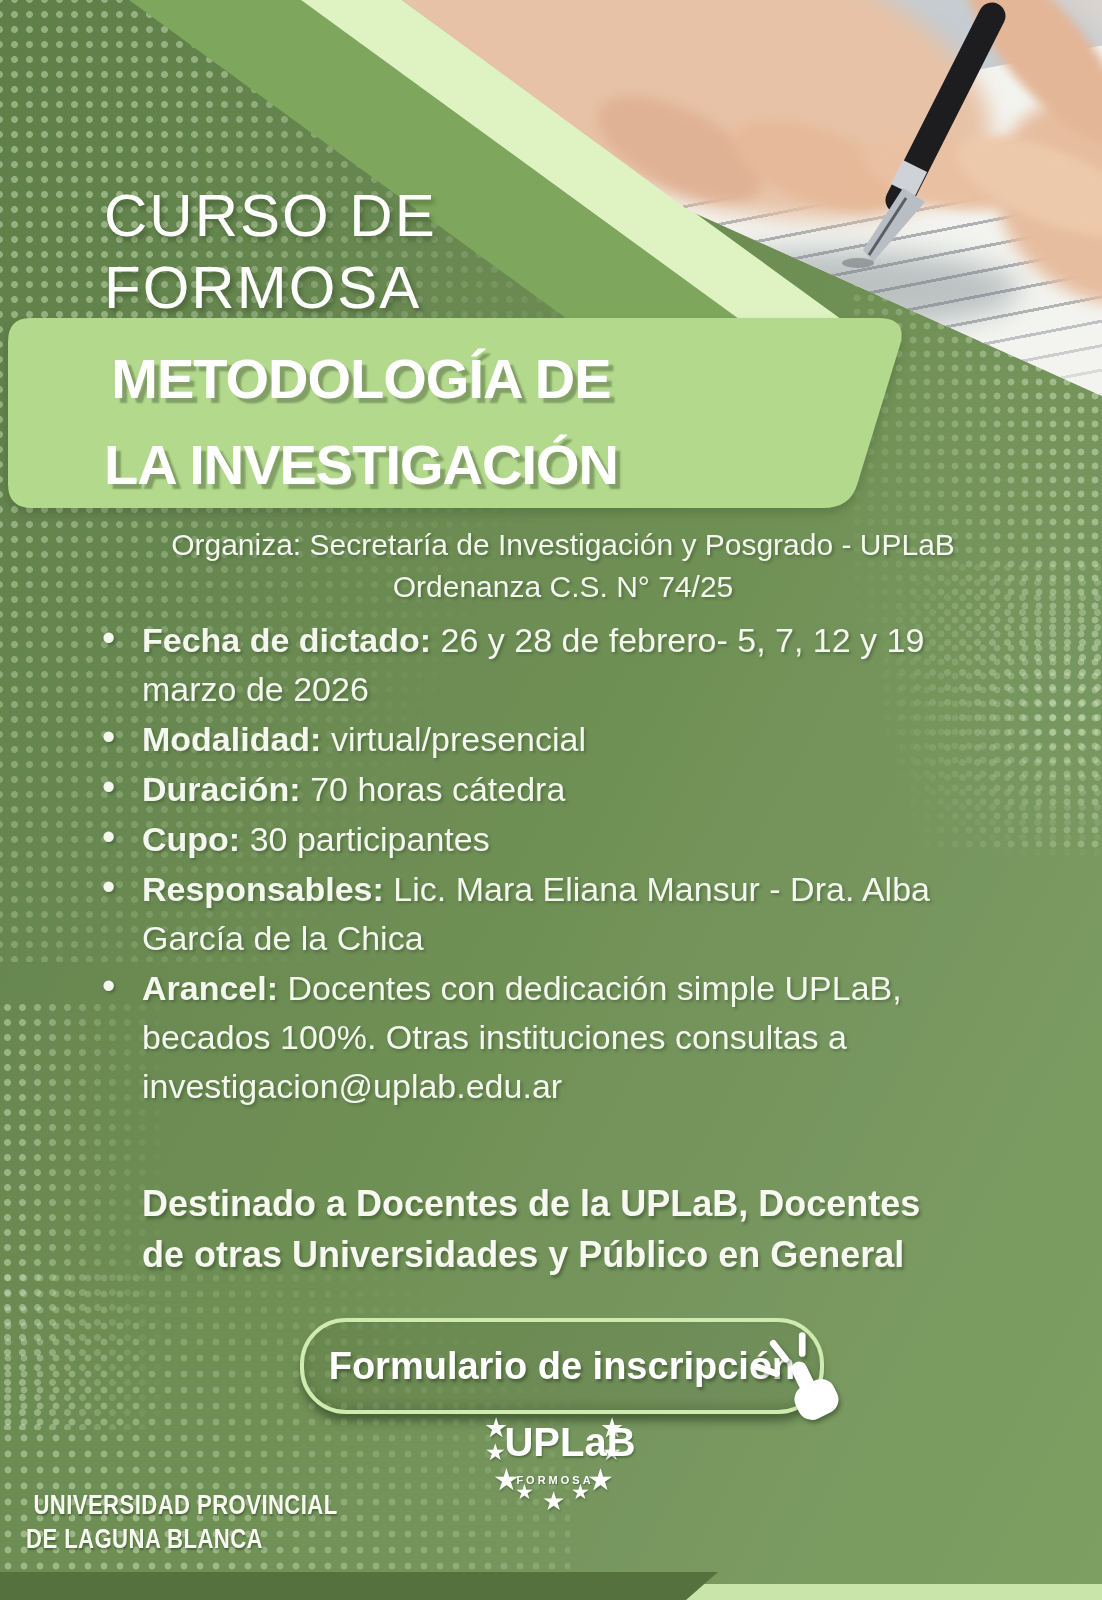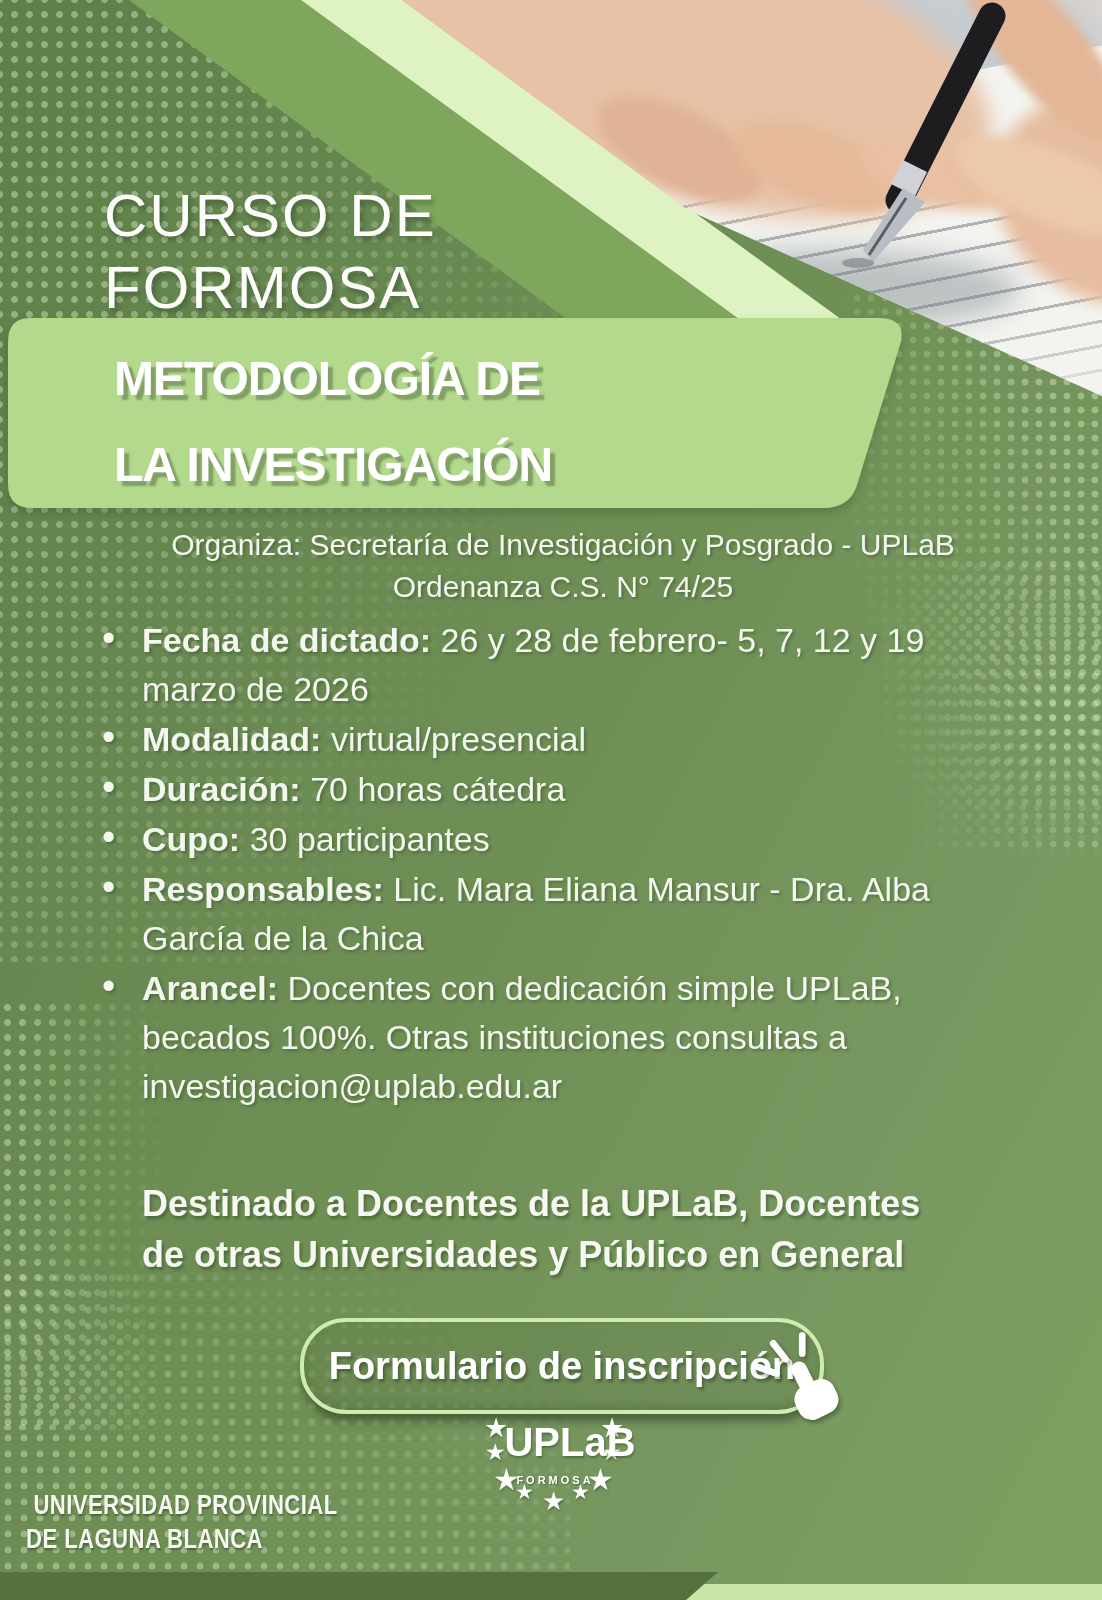"METODOLOGÍA DE" .banner-title { font-size: 48px -> 56px; left: 114px -> 104px; text-align: none -> center }
